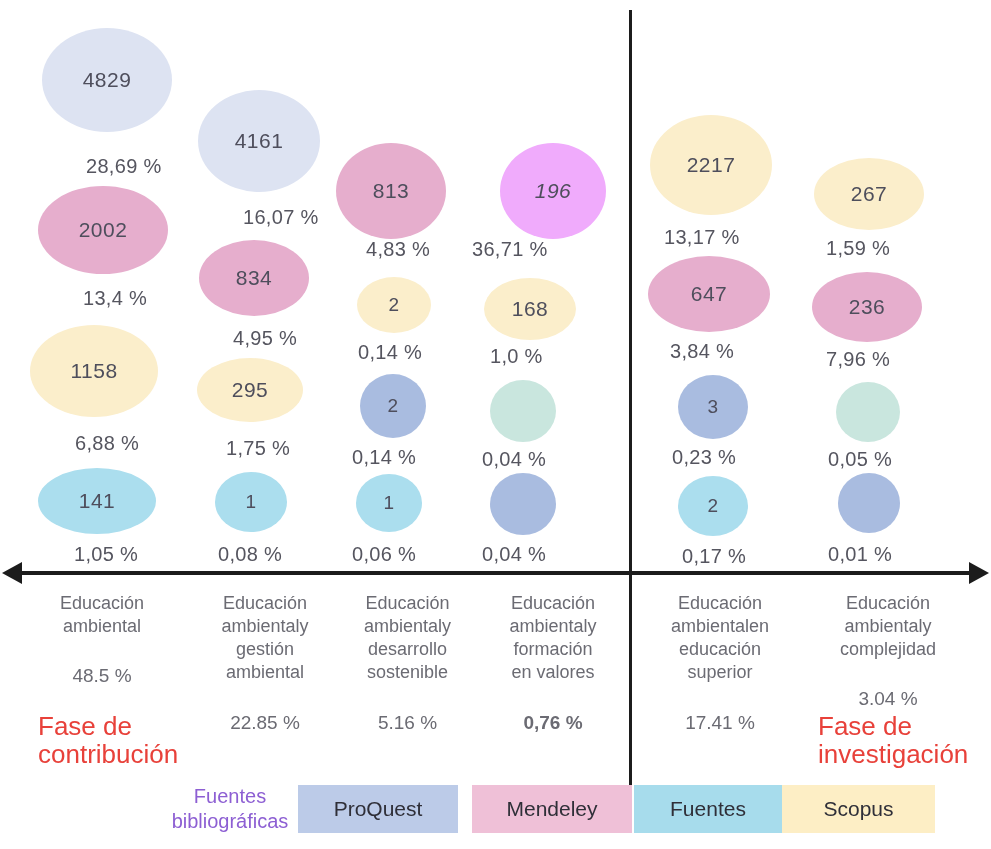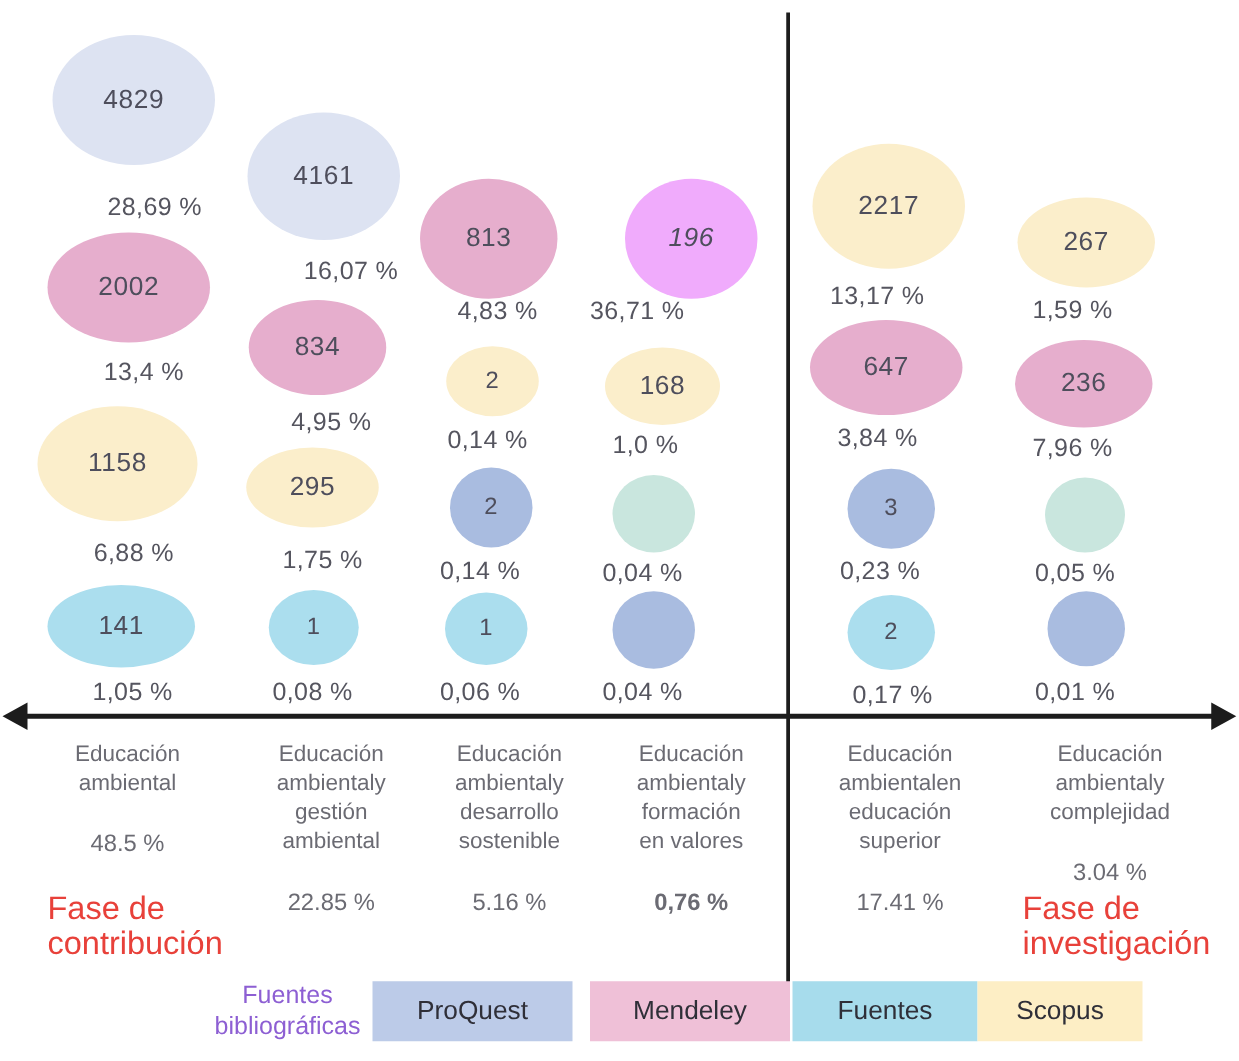"Scopus" div.legend-chip { width: 132px -> 153px }
